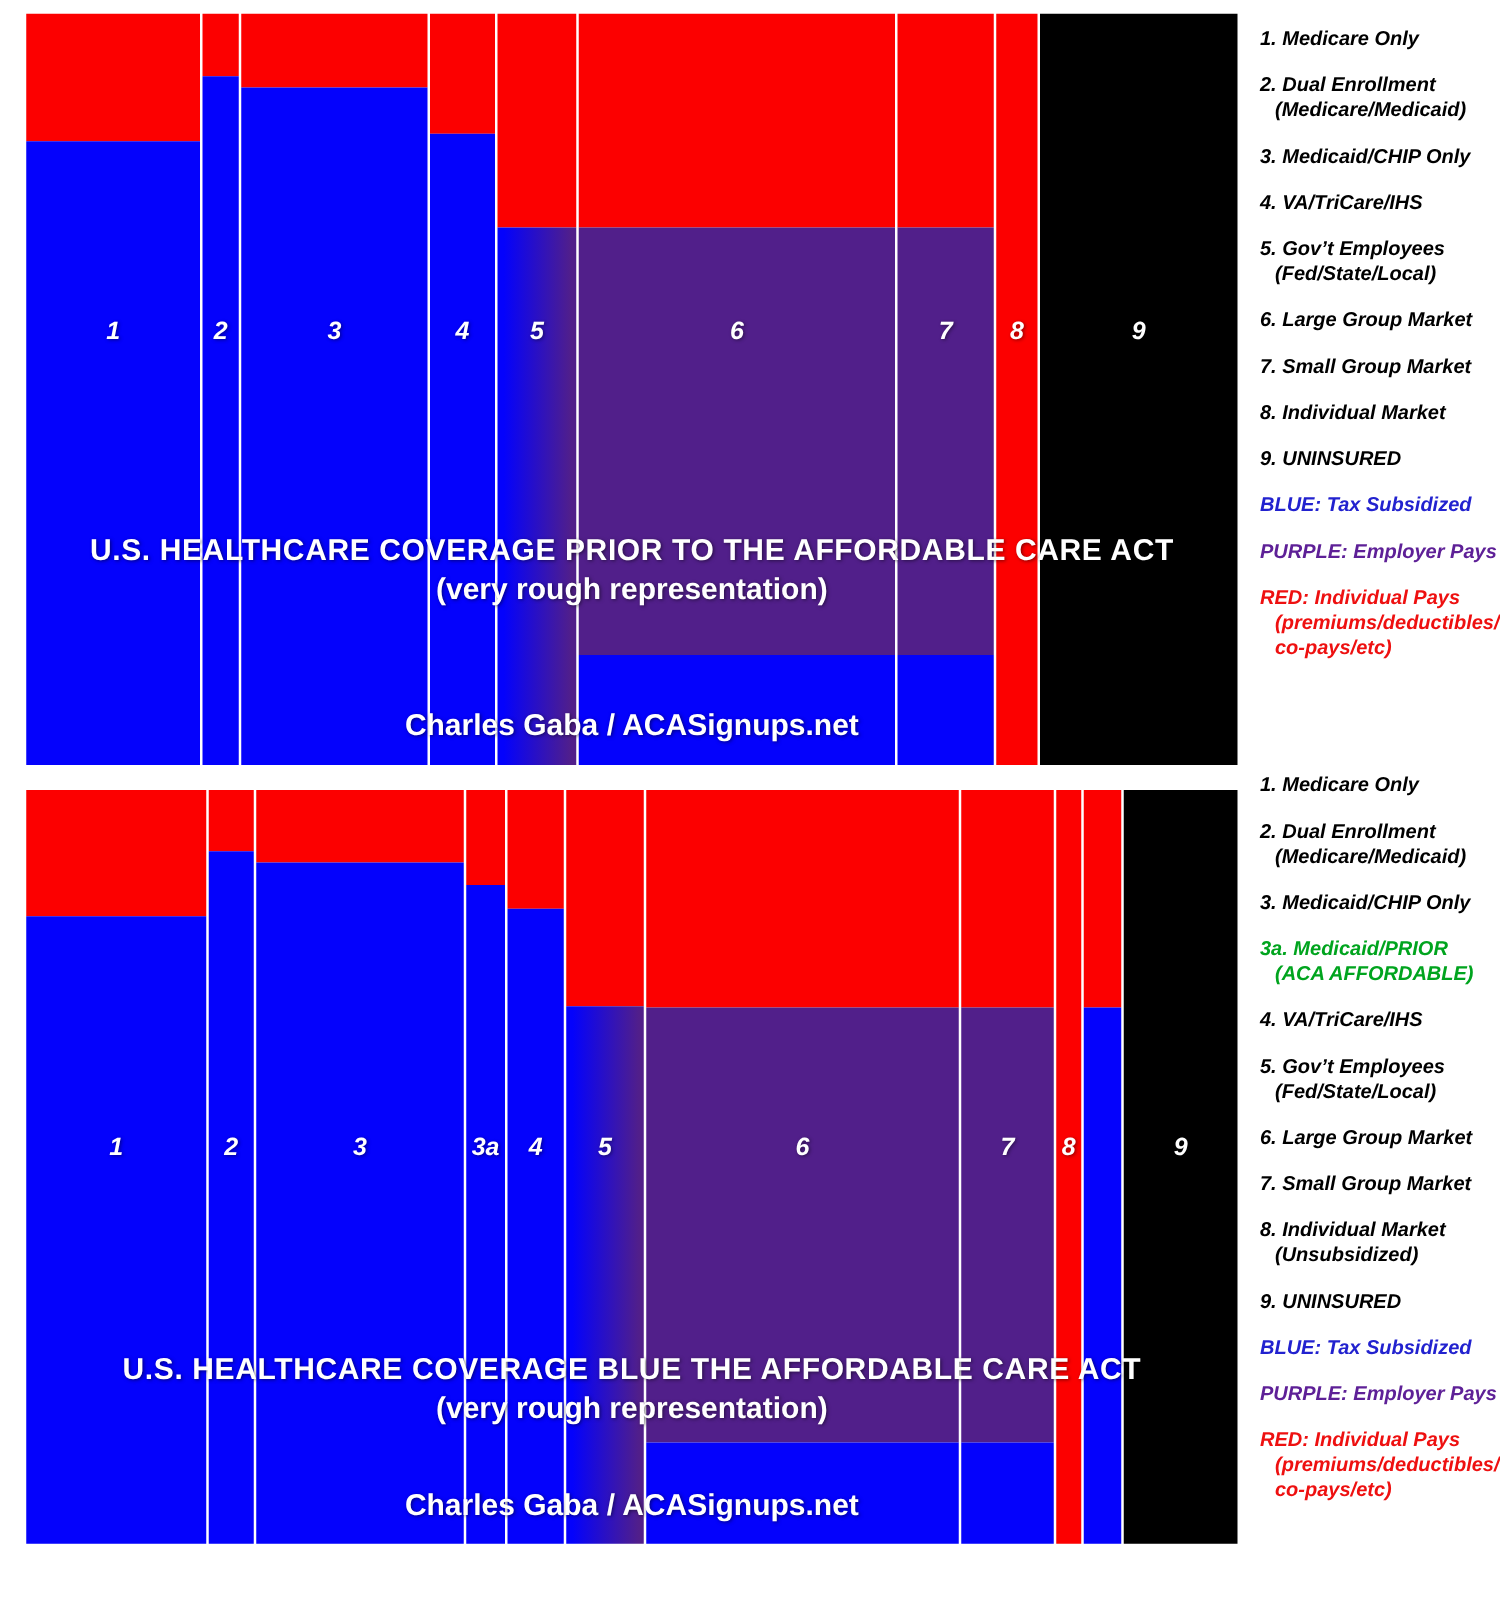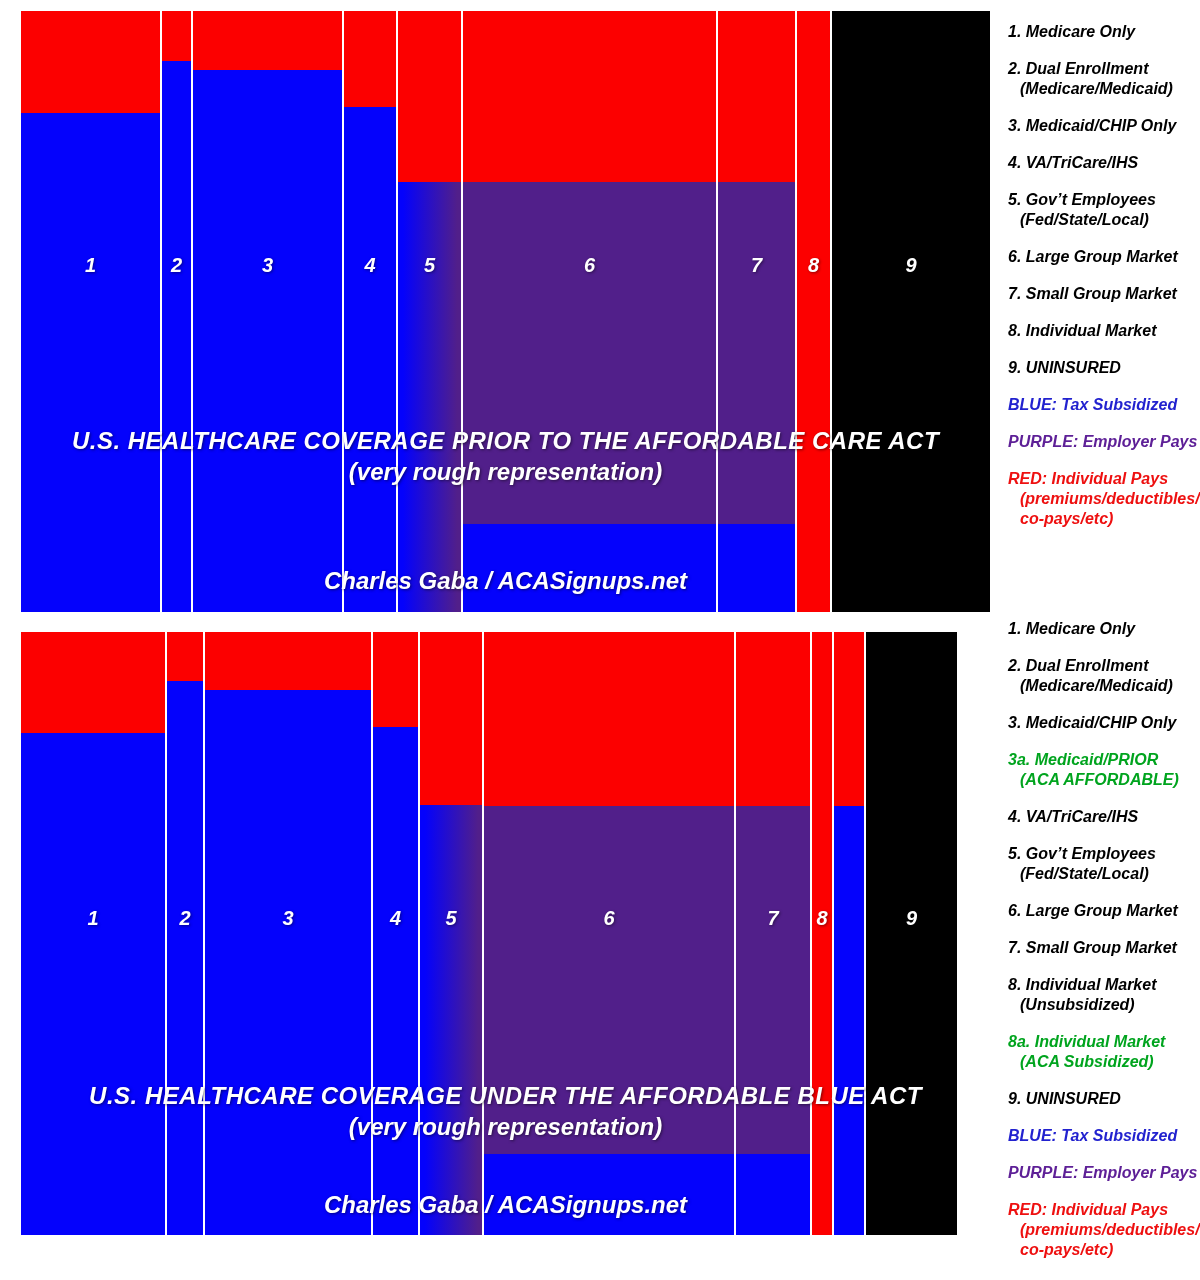"U.S. HEALTHCARE COVERAGE PRIOR TO" .overlay { font-style: italic -> none }
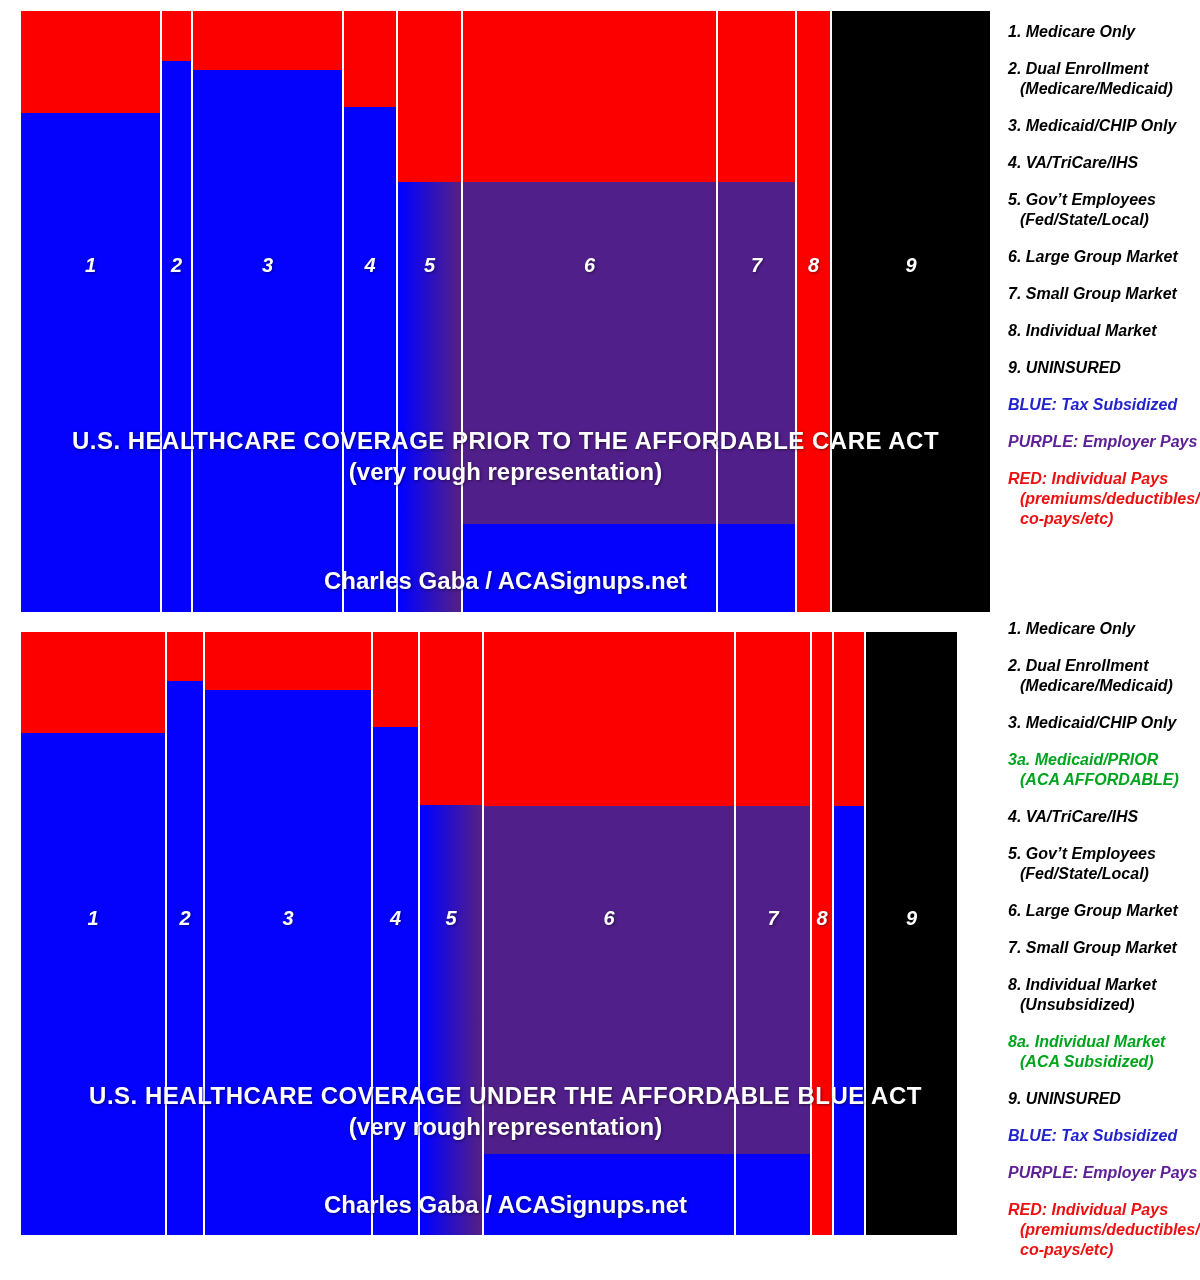"3a" div.col { html: none -> <div> <div></div> <div></div> <div>3a</div> </div> }
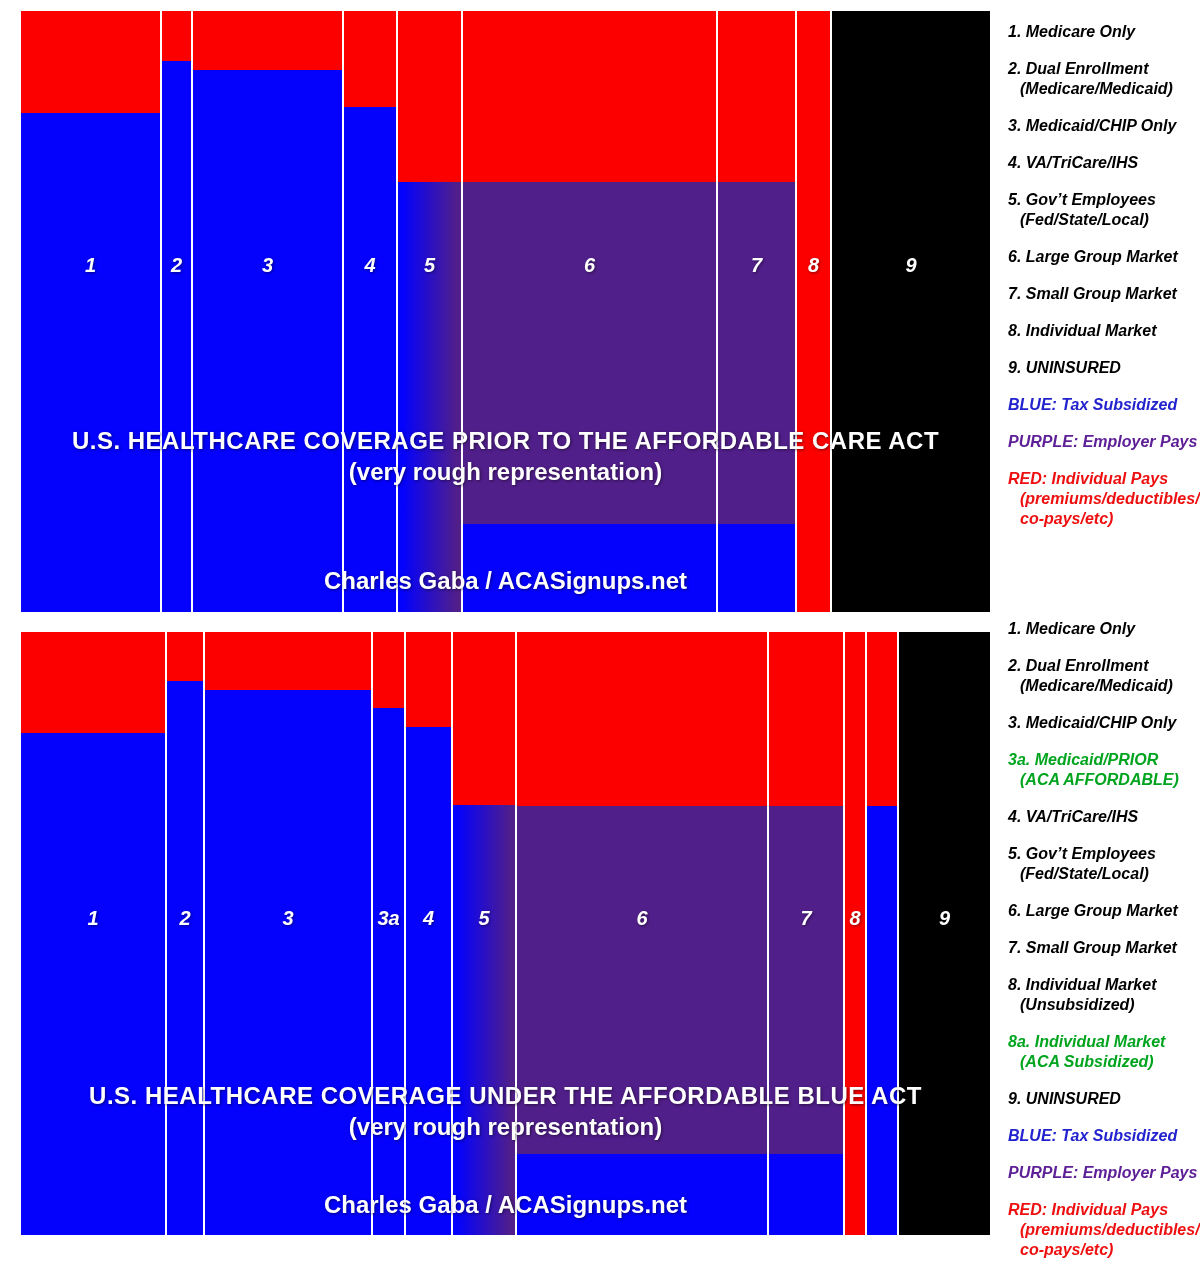"8a. Individual Market" div.legend-item { html: <div> <div>8a. Individual Market</div> <div>(ACA Subsidized)</div> </div> -> none }
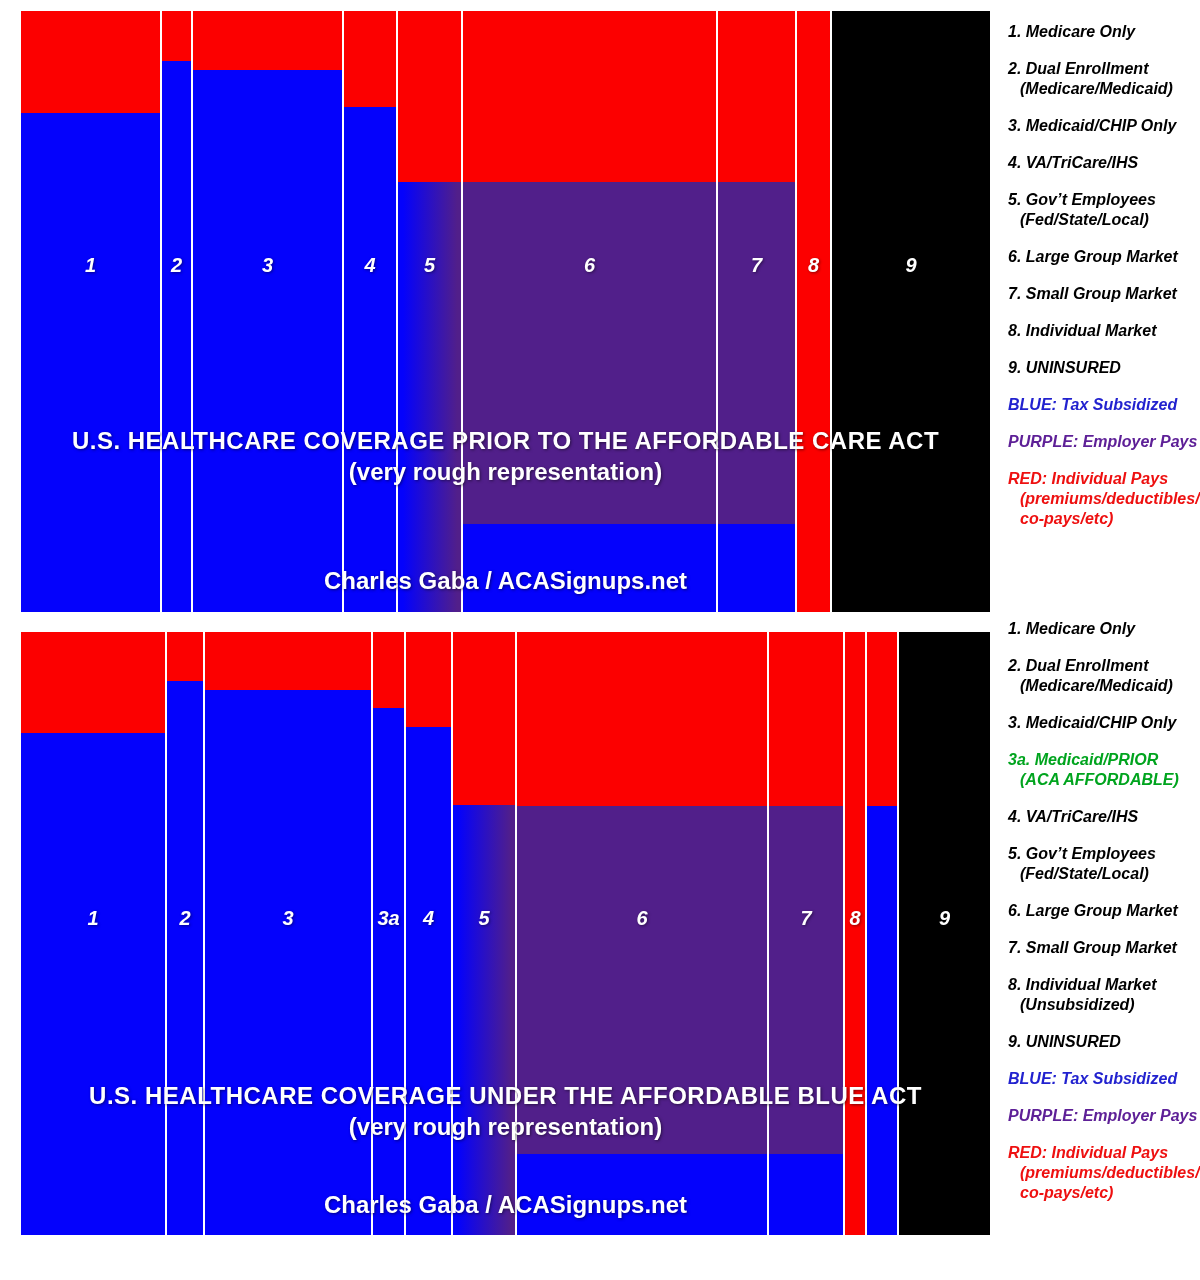"U.S. HEALTHCARE COVERAGE UNDER THE" div.title { text: UNDER THE AFFORDABLE BLUE -> BLUE THE AFFORDABLE CARE }
